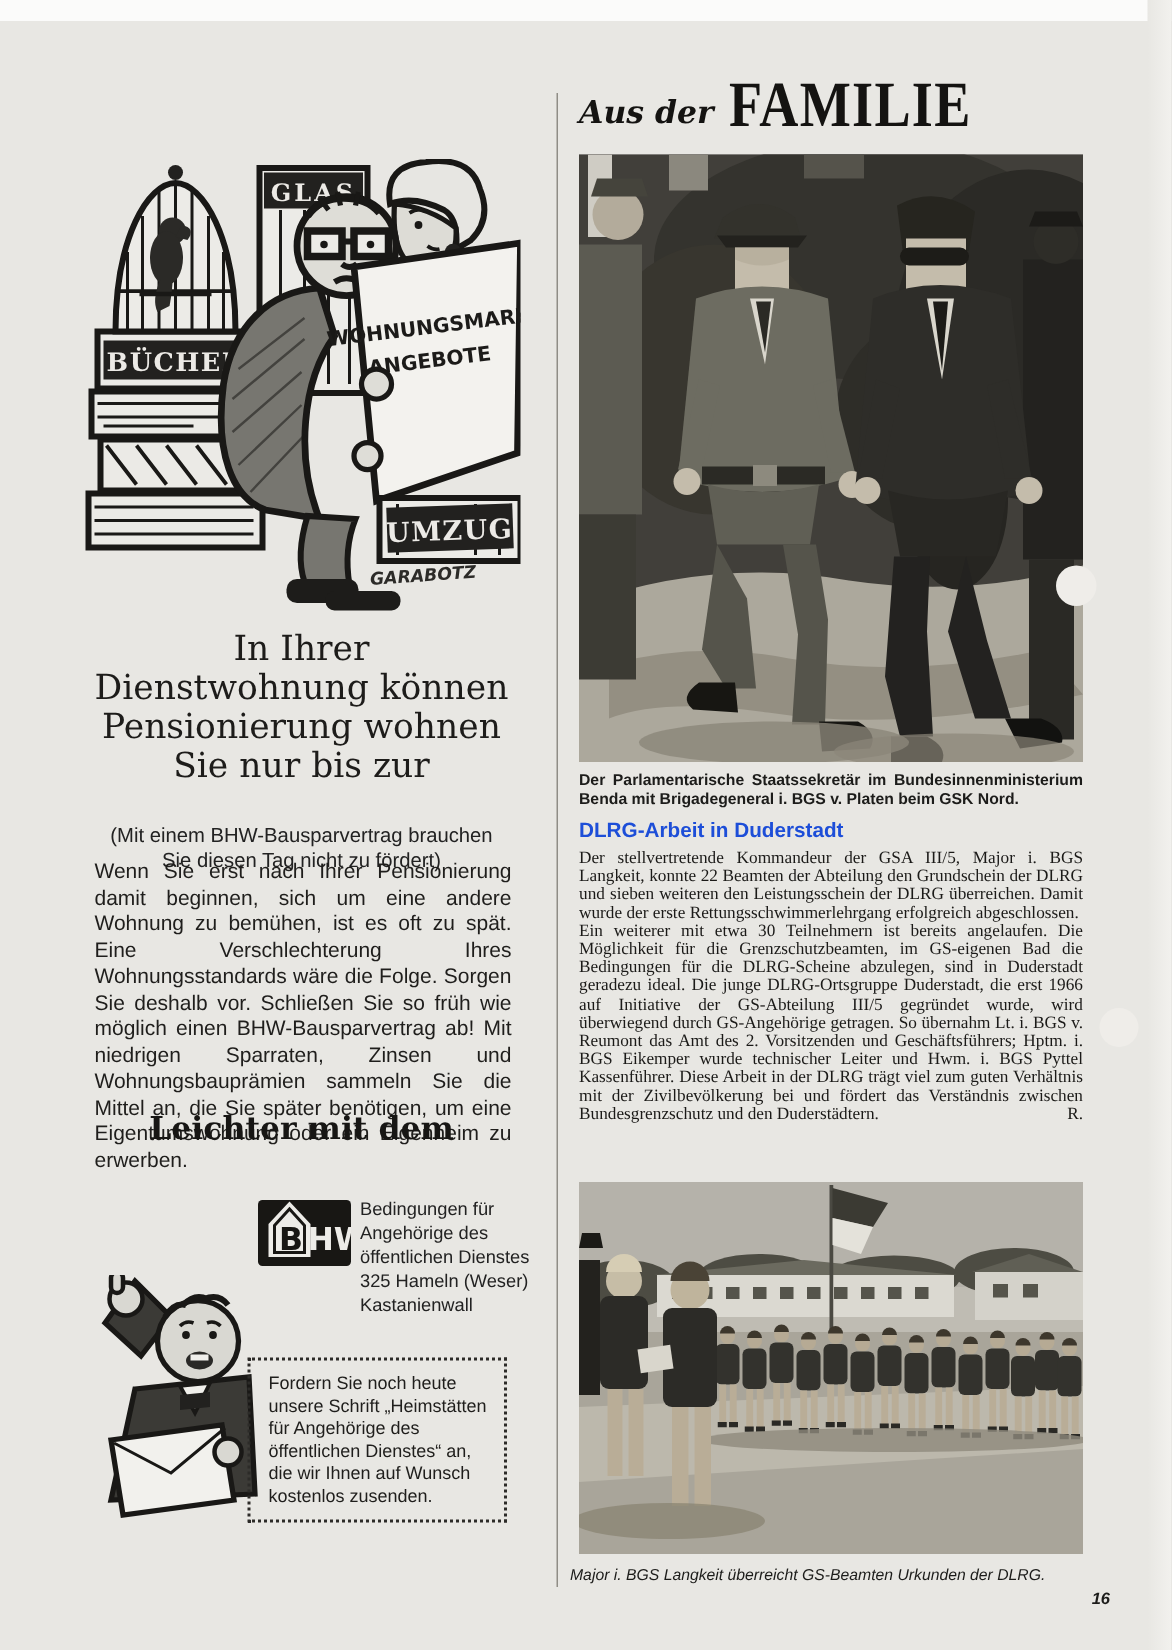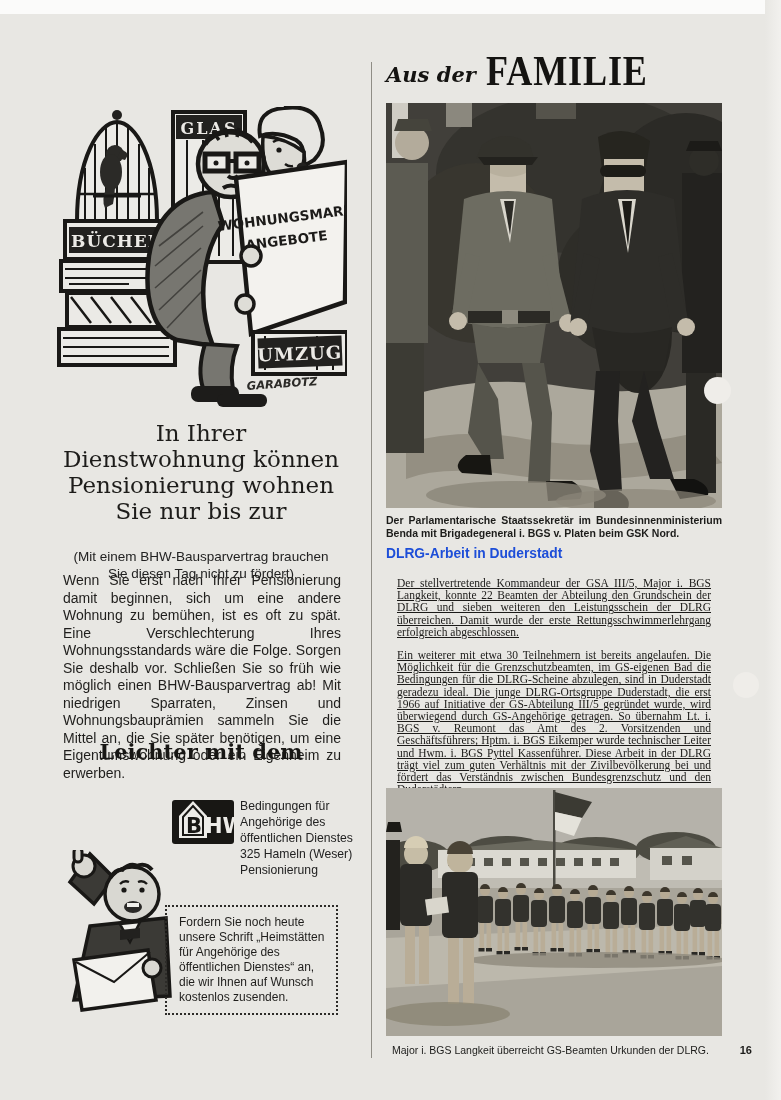"Der stellvertretende Kommandeur der GSA" .artbody p { margin: 11px -> 0; text-decoration: underline -> none }
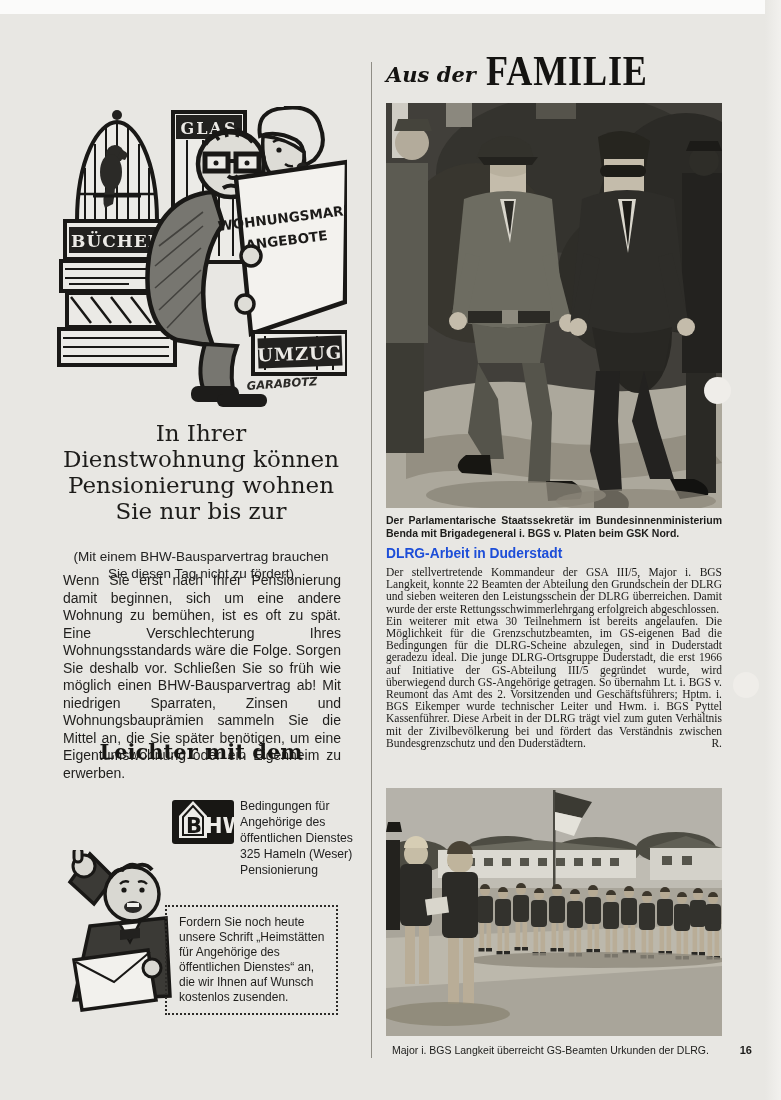"Pensionierung" div { text: Pensionierung -> Kastanienwall }
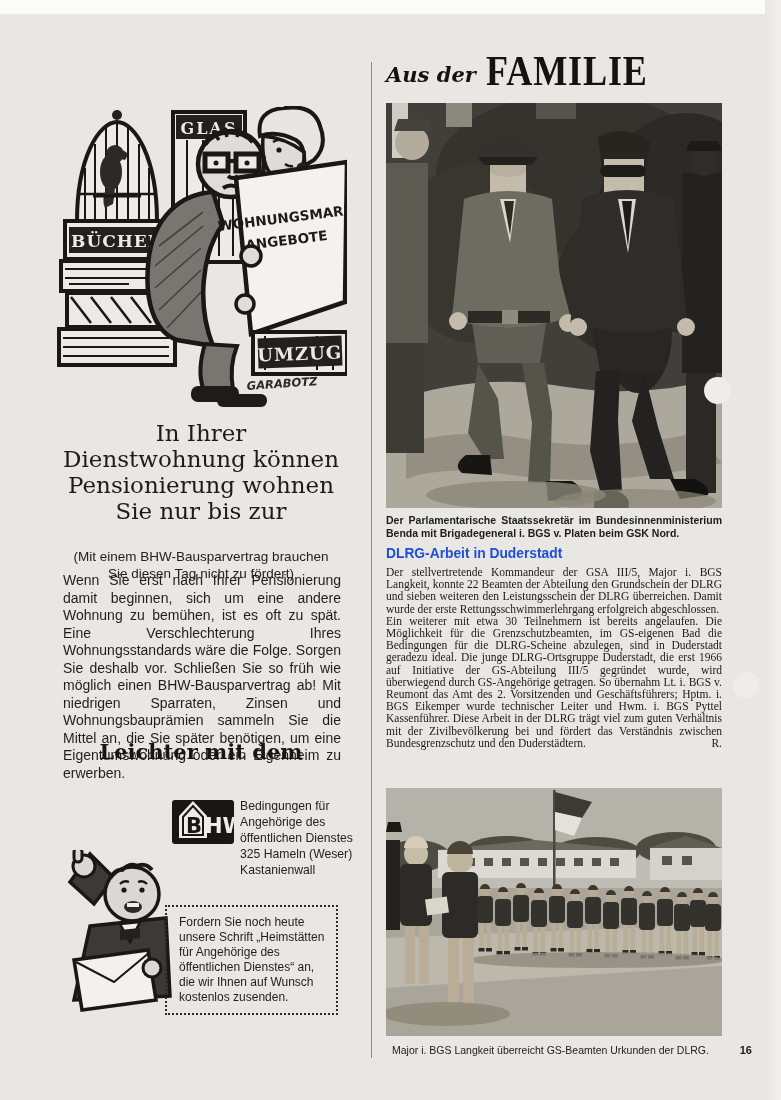"Major i. BGS Langkeit überreicht" .cap2row { font-style: none -> italic; left: 392px -> 380px }
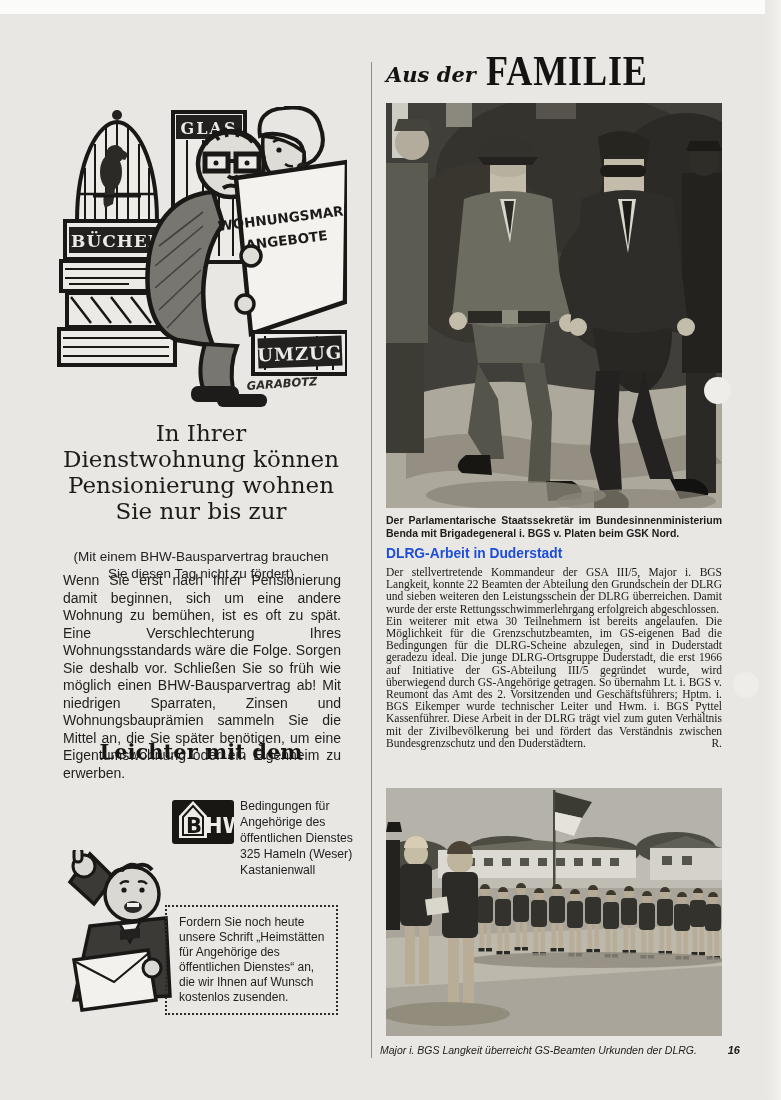"16" .pagenum { margin-top: none -> 16px }
